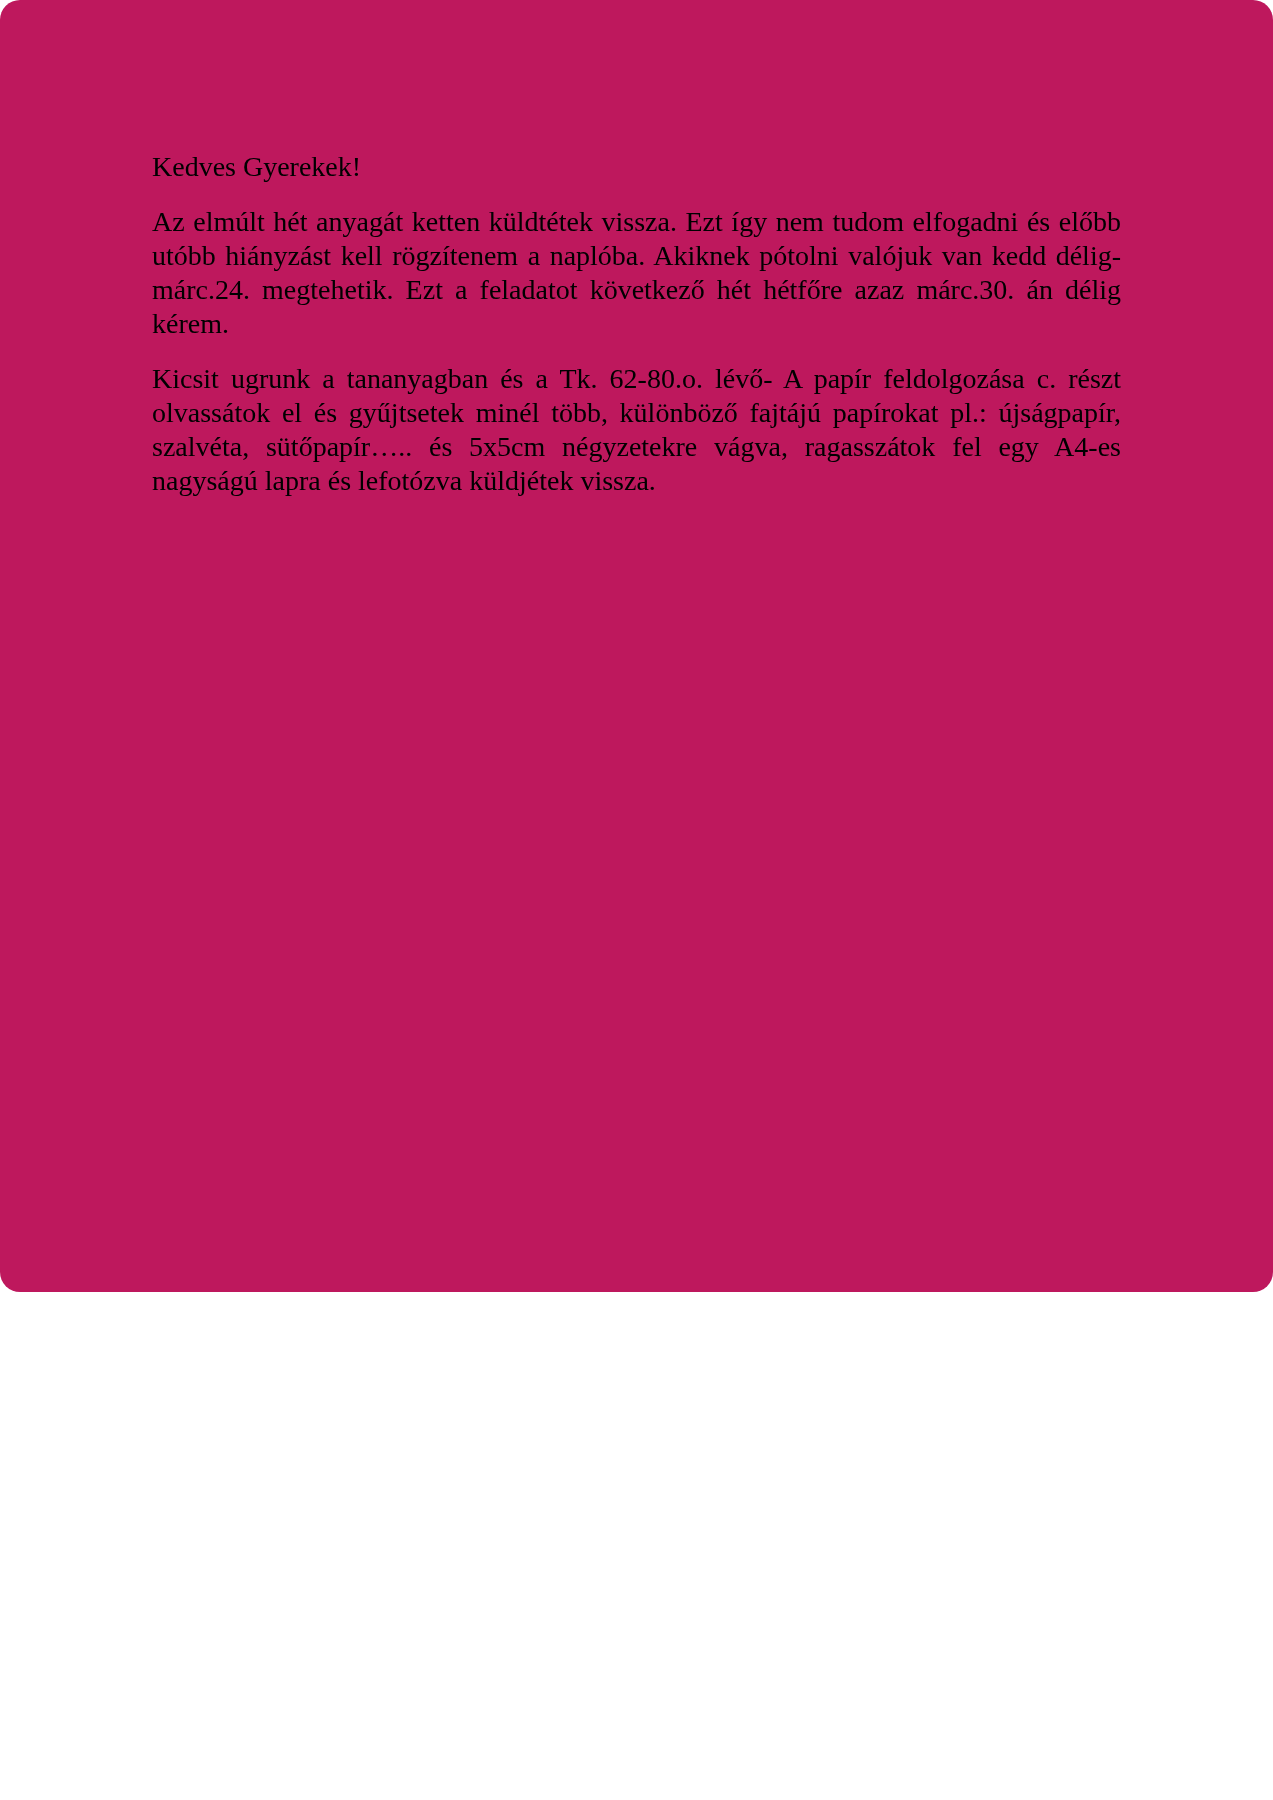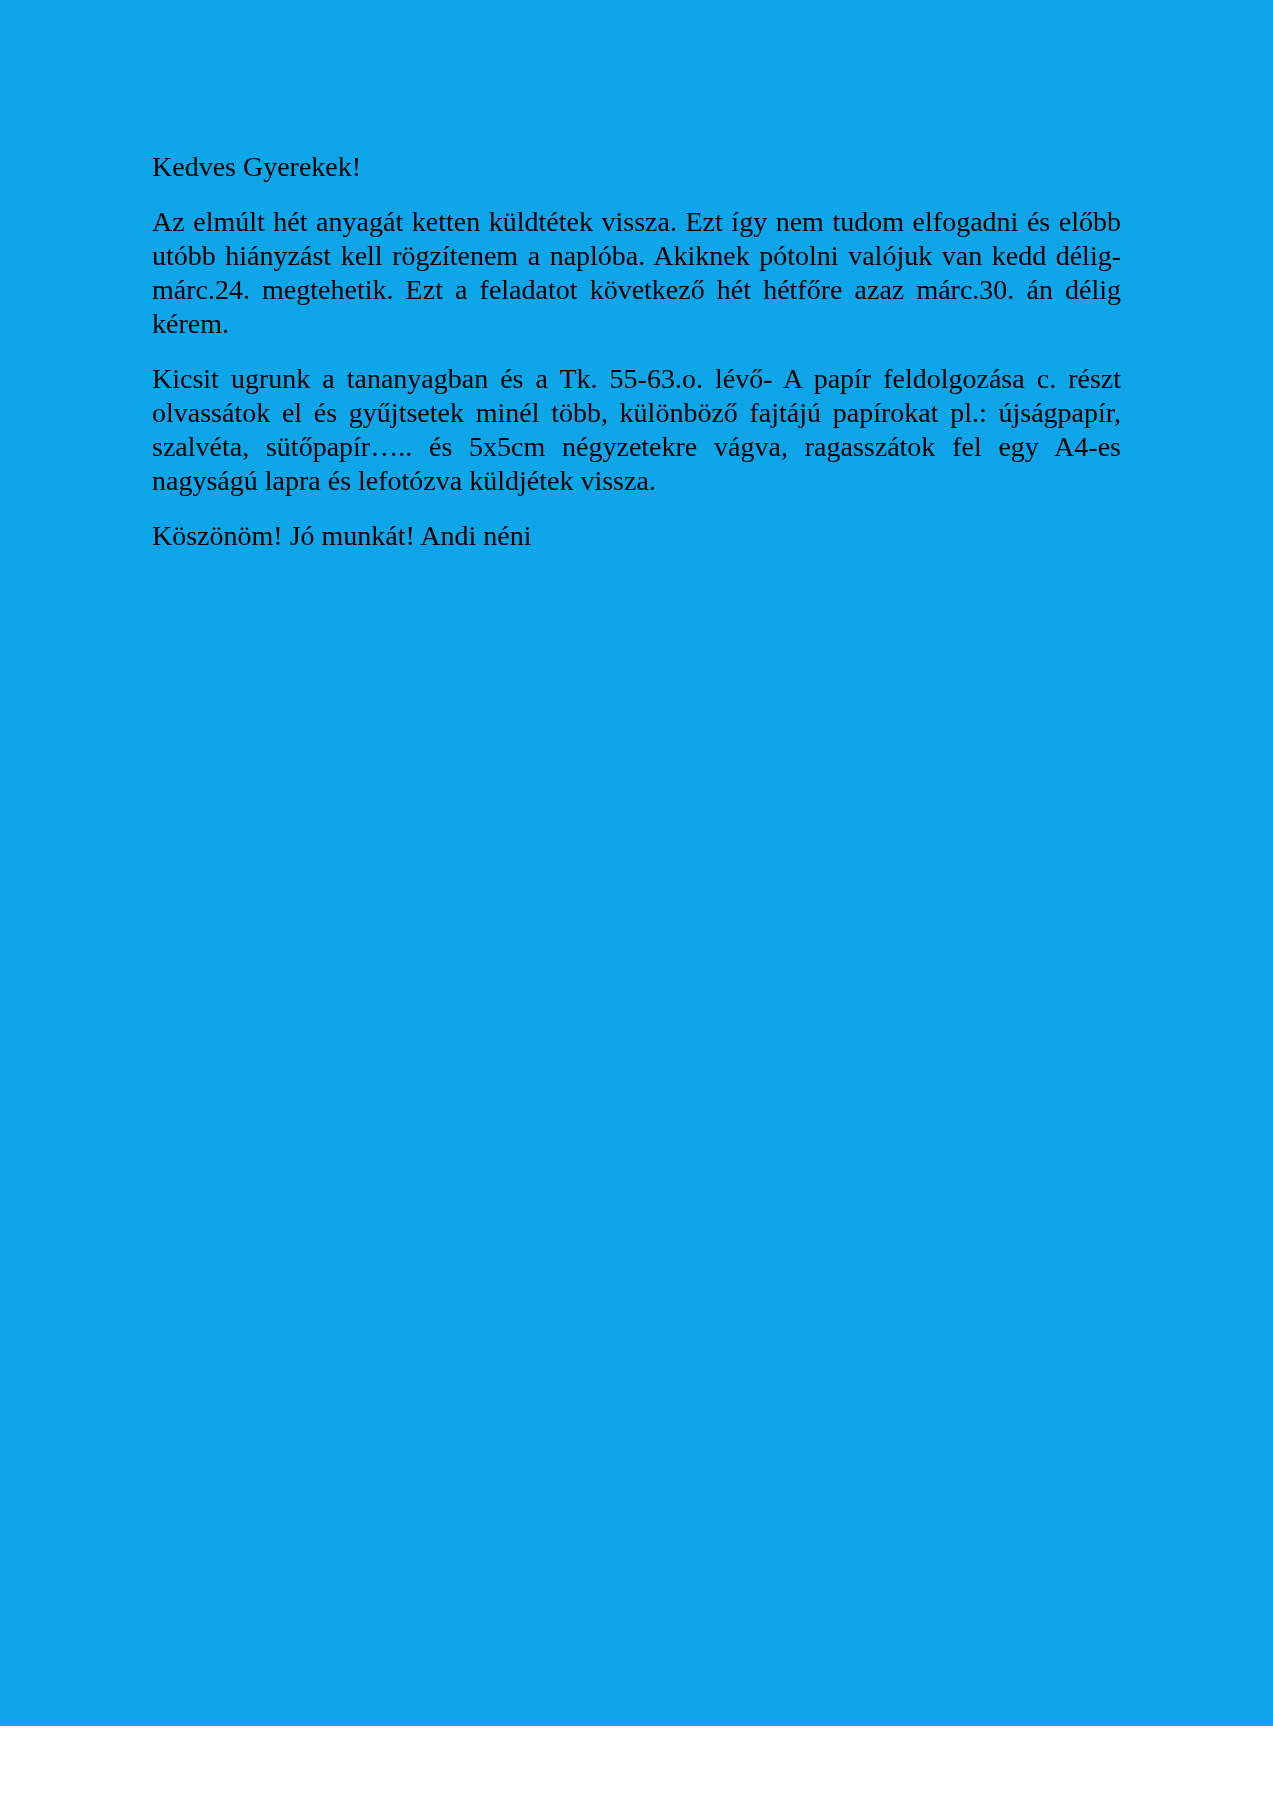"Kedves Gyerekek!" .page { background: #0ea5e9 -> #be185d; border-radius: none -> 20px; height: 1726px -> 1292px }
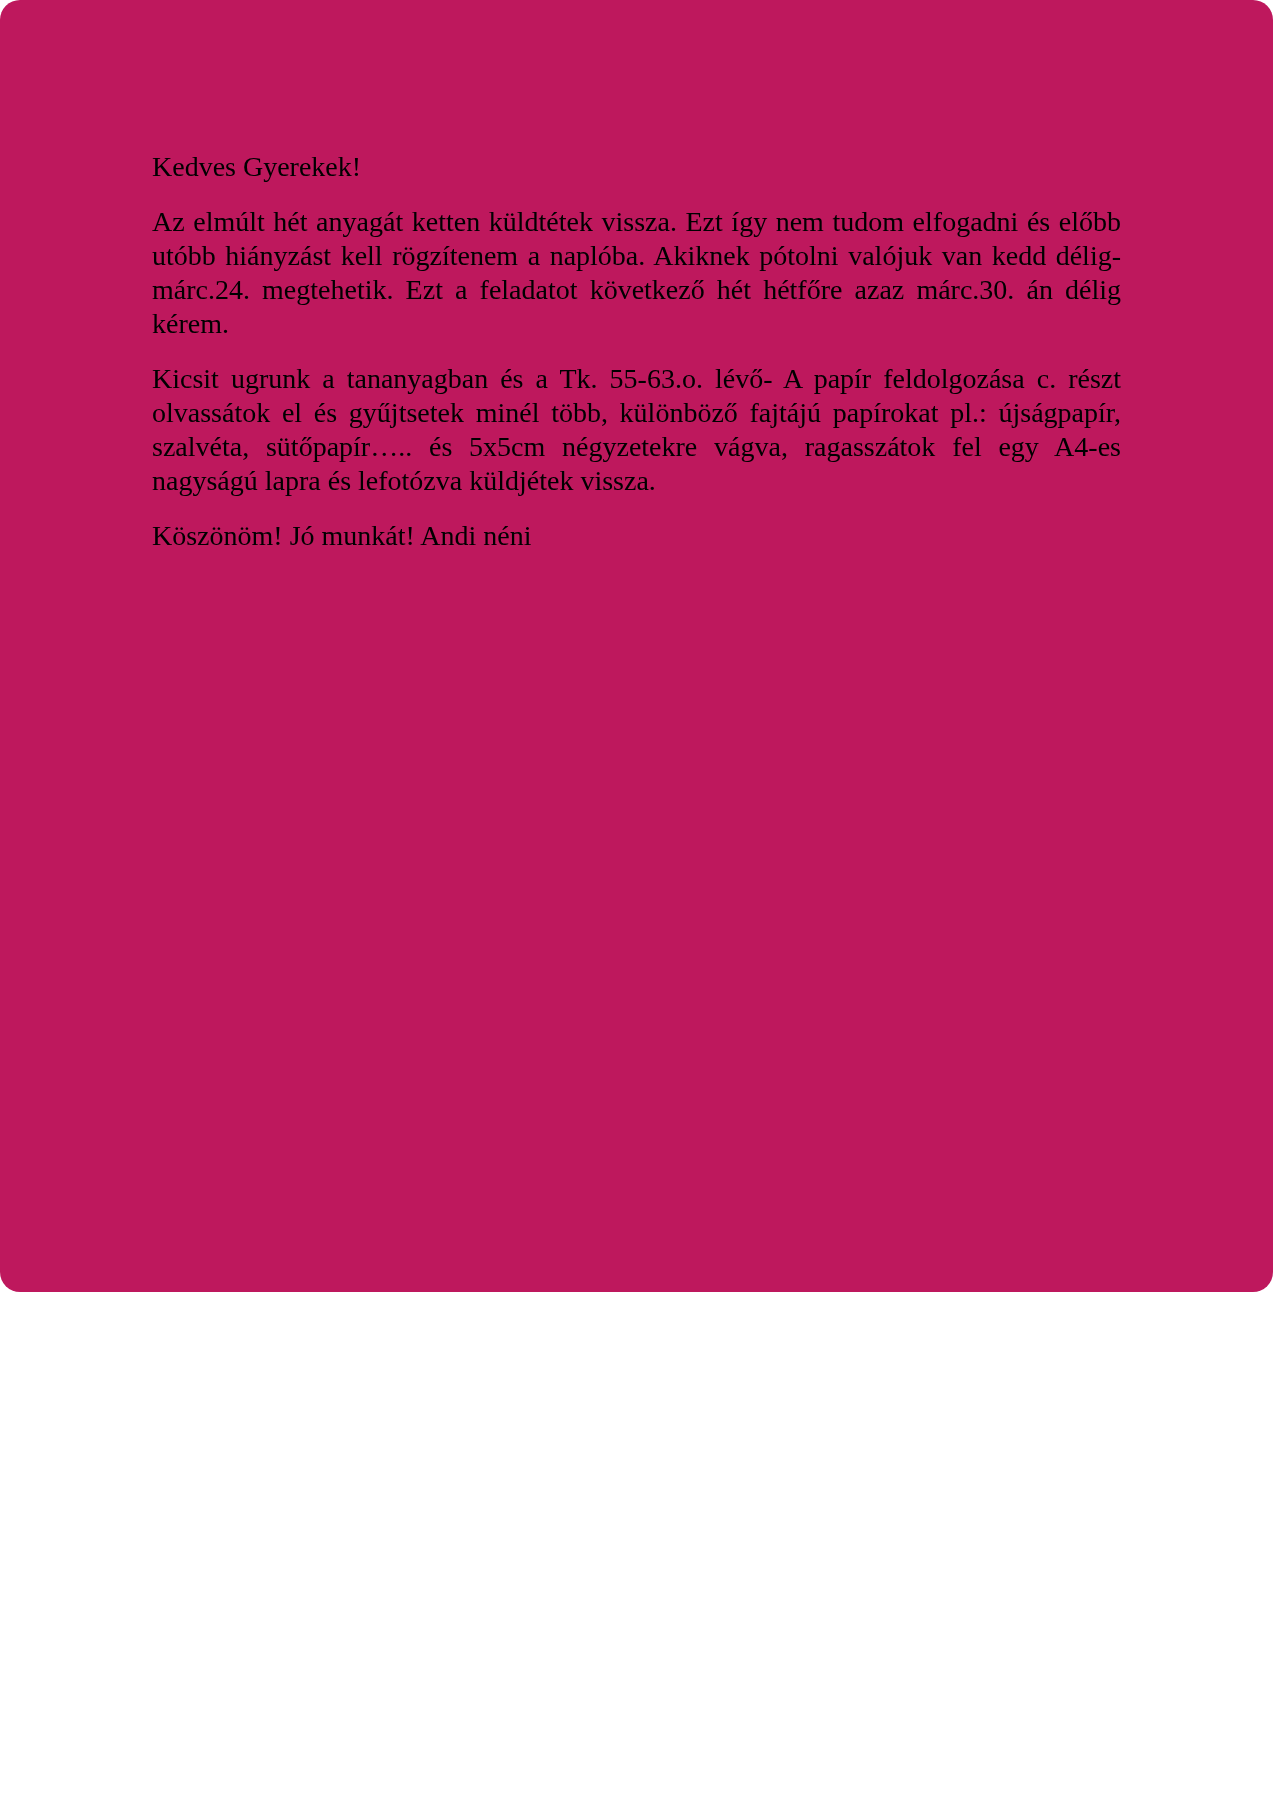"Kicsit ugrunk a tananyagban és" p.justified { text: 55-63.o -> 62-80.o }
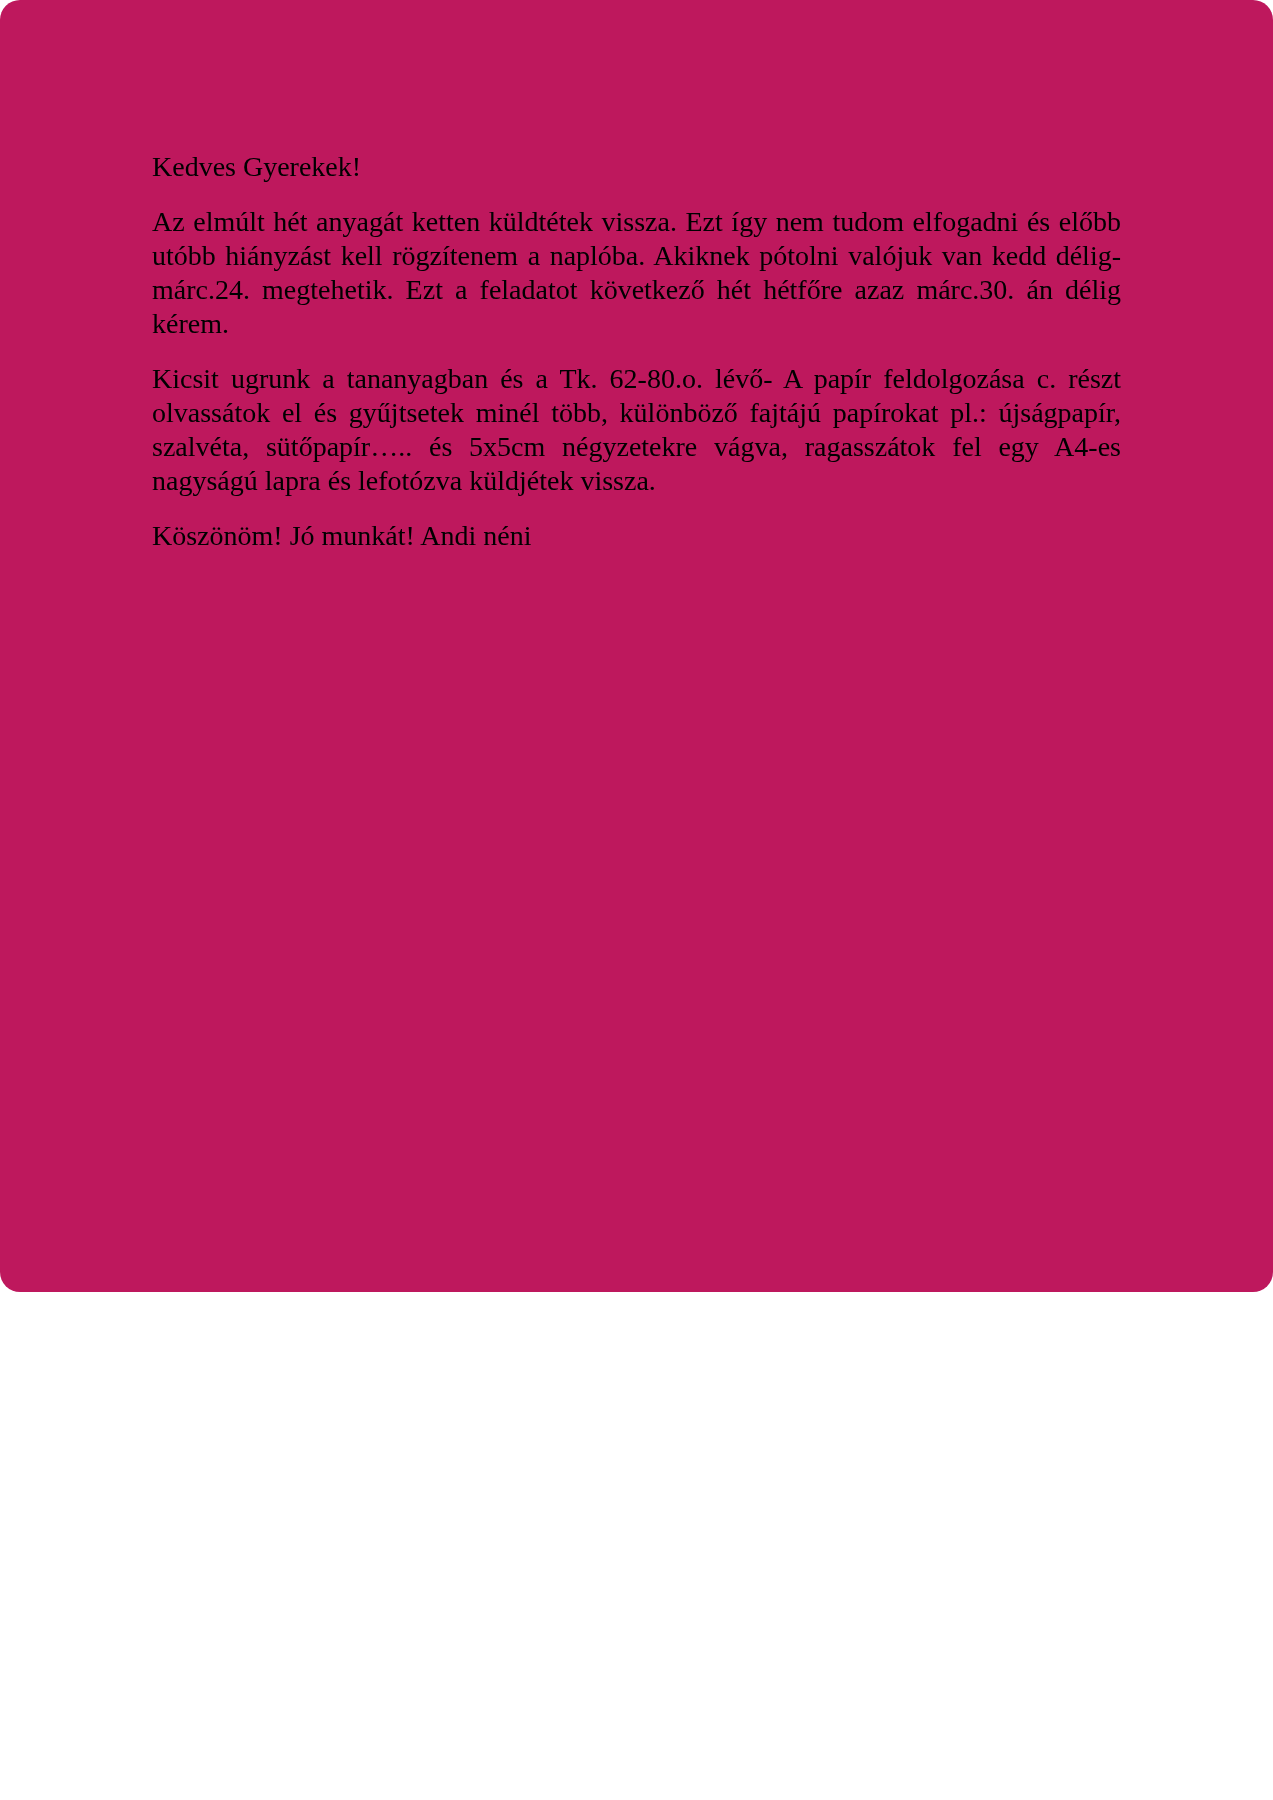"Köszönöm! Jó munkát! Andi néni" p.left { html: <p>Köszönöm! Jó munkát! Andi néni</p> -> none }
